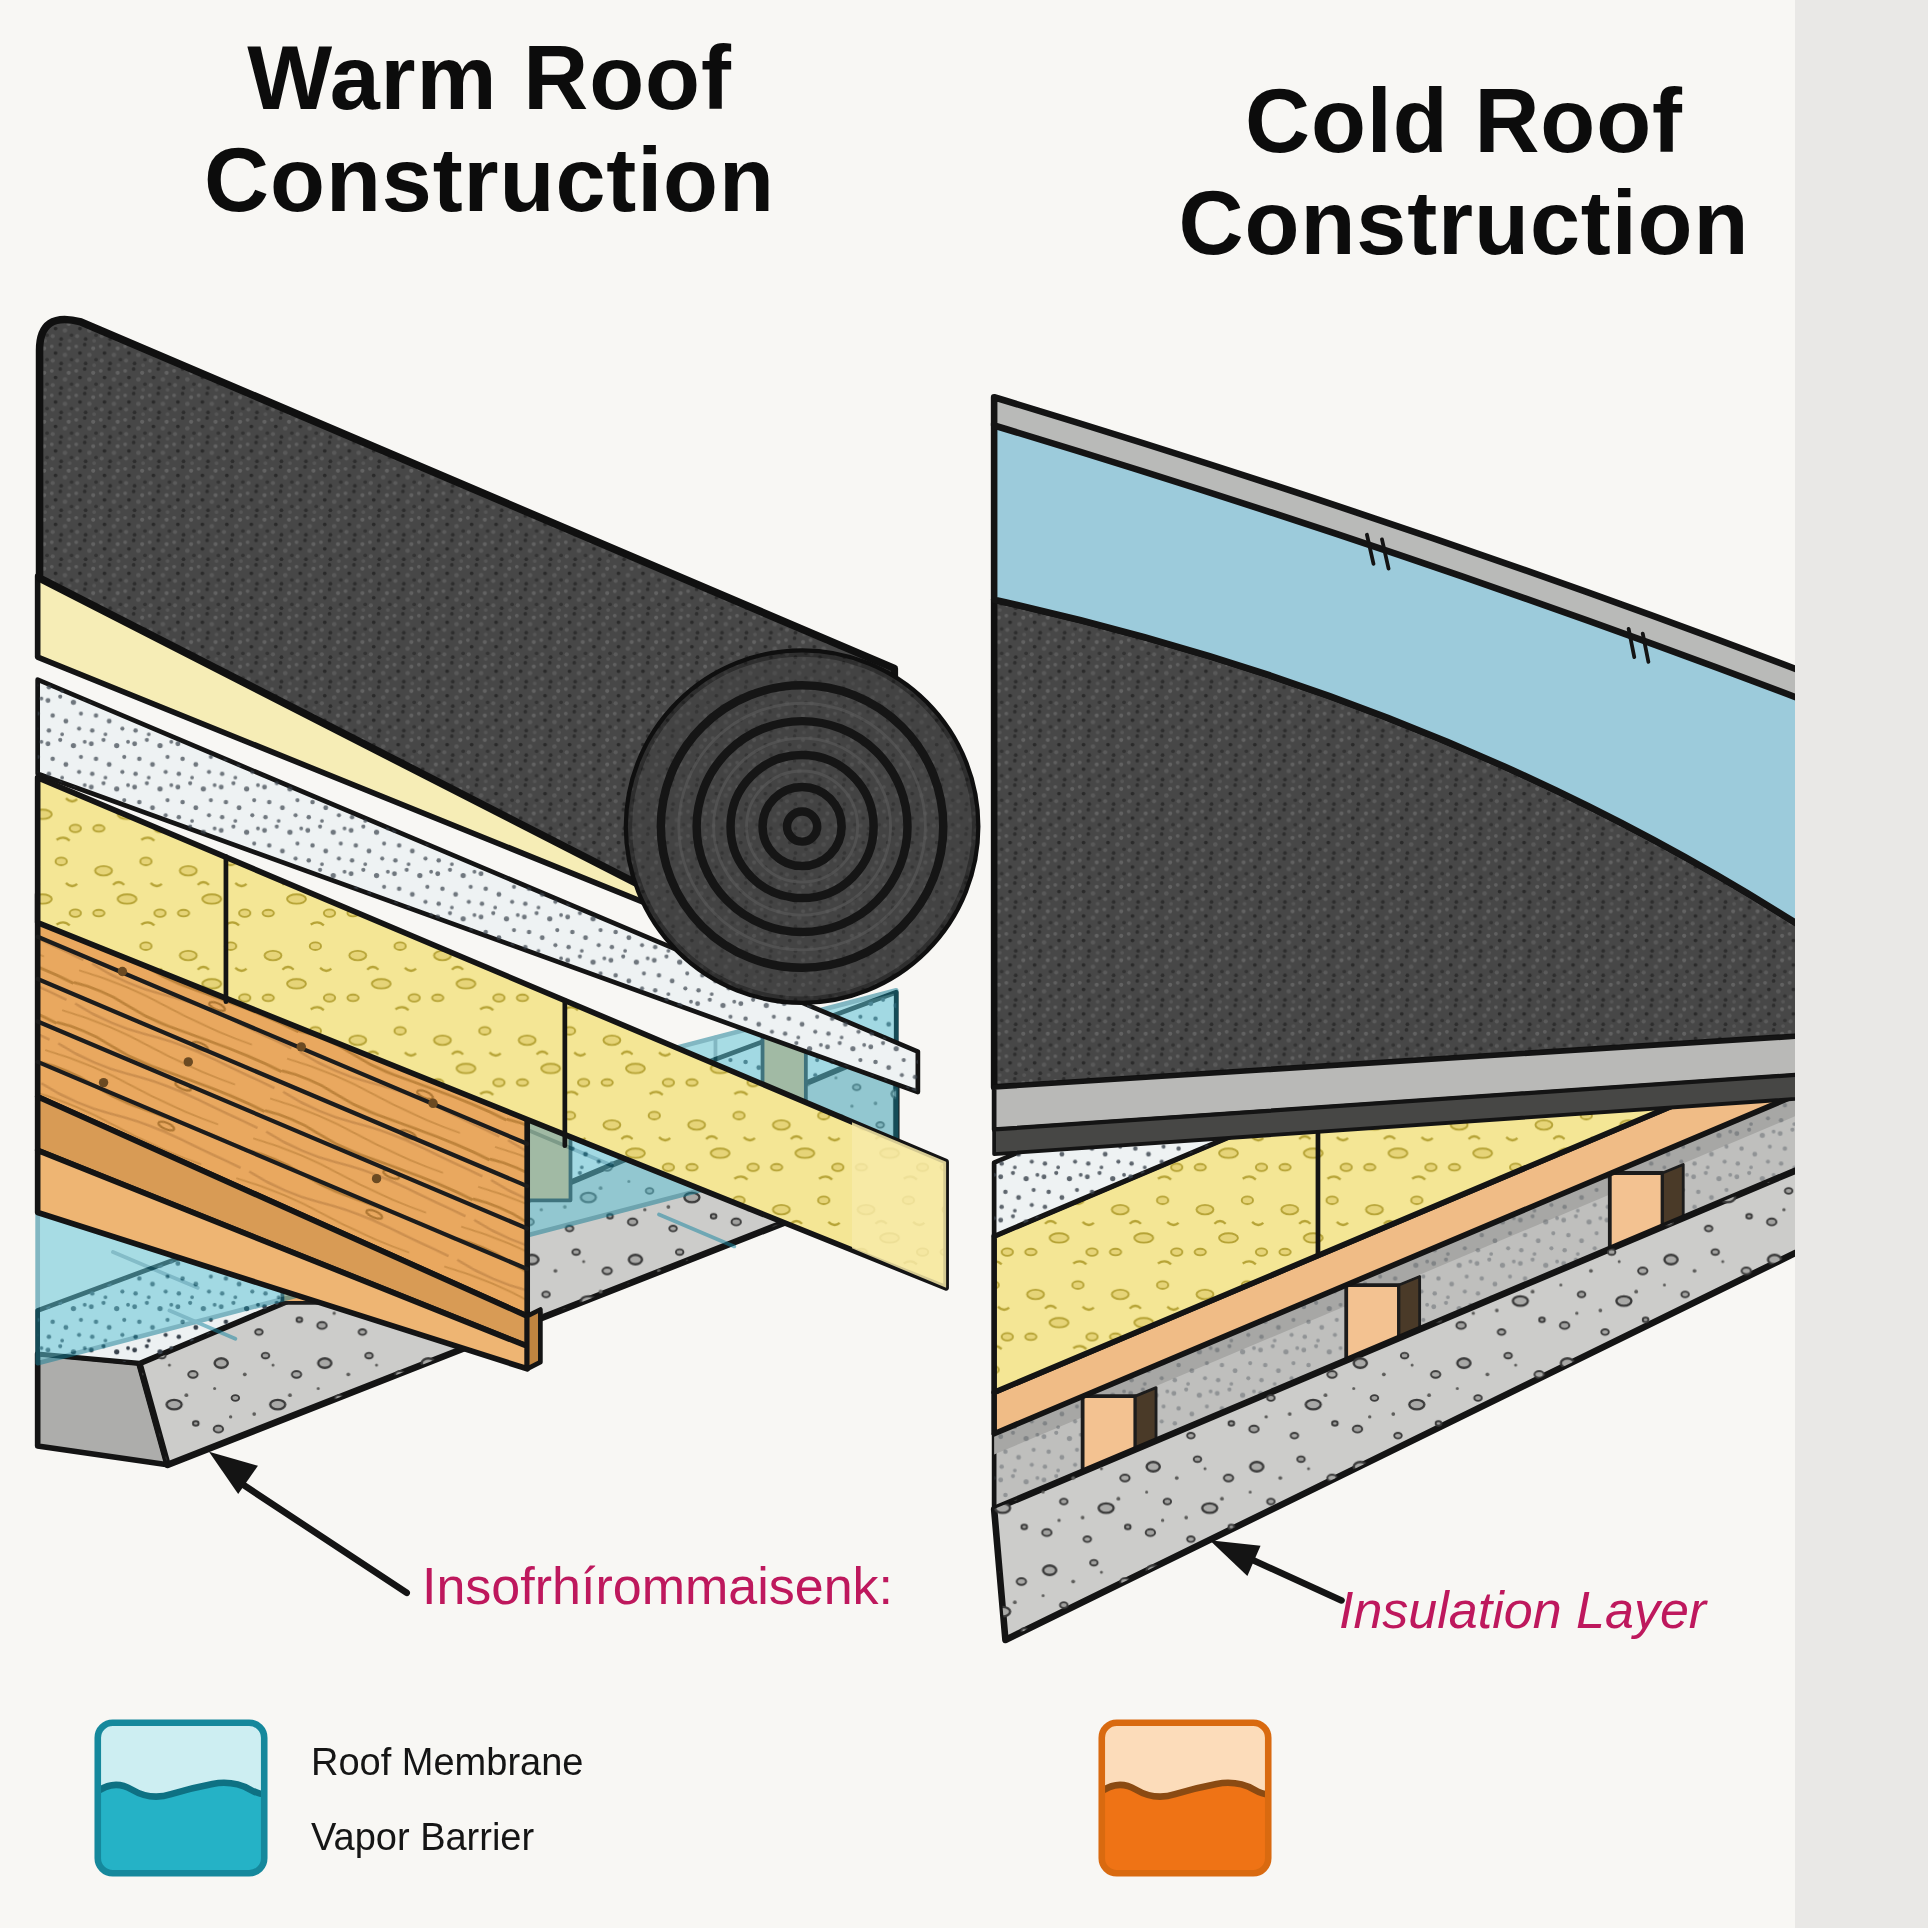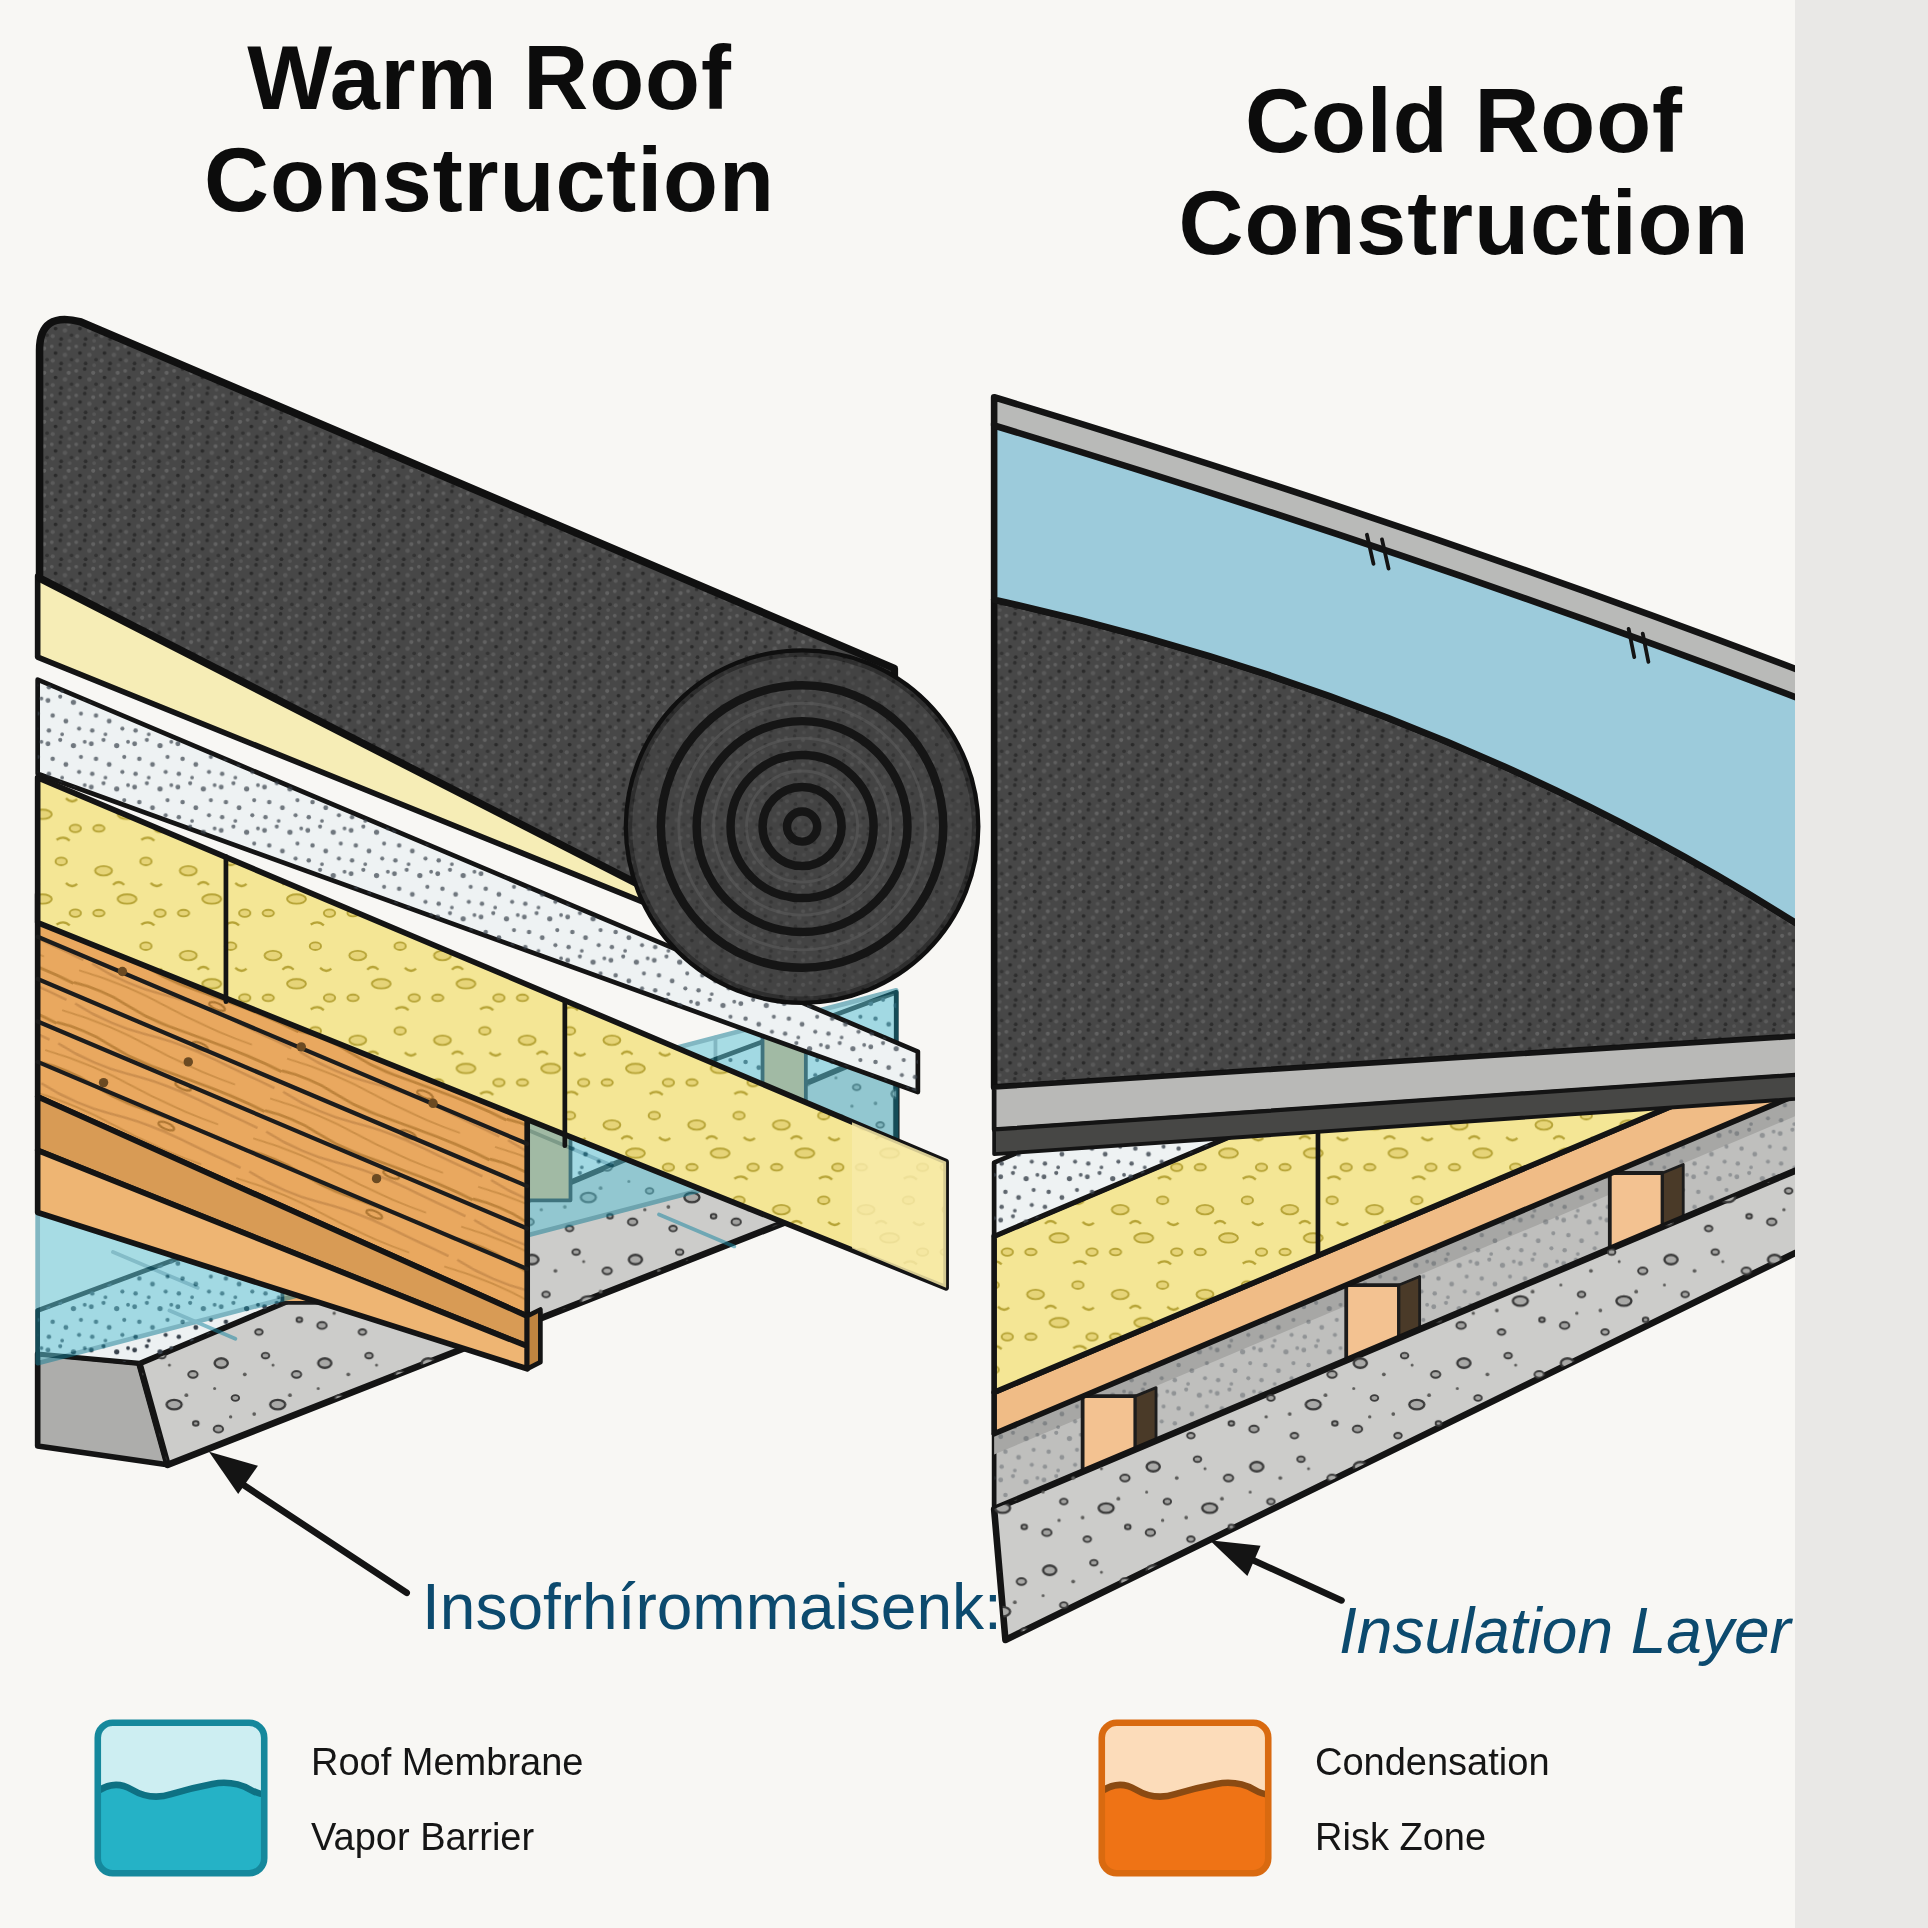"Insofrhírommaisenk:" .callout { color: #0c4a6e -> #be185d; font-size: 64px -> 52px; margin-top: 14px -> none }
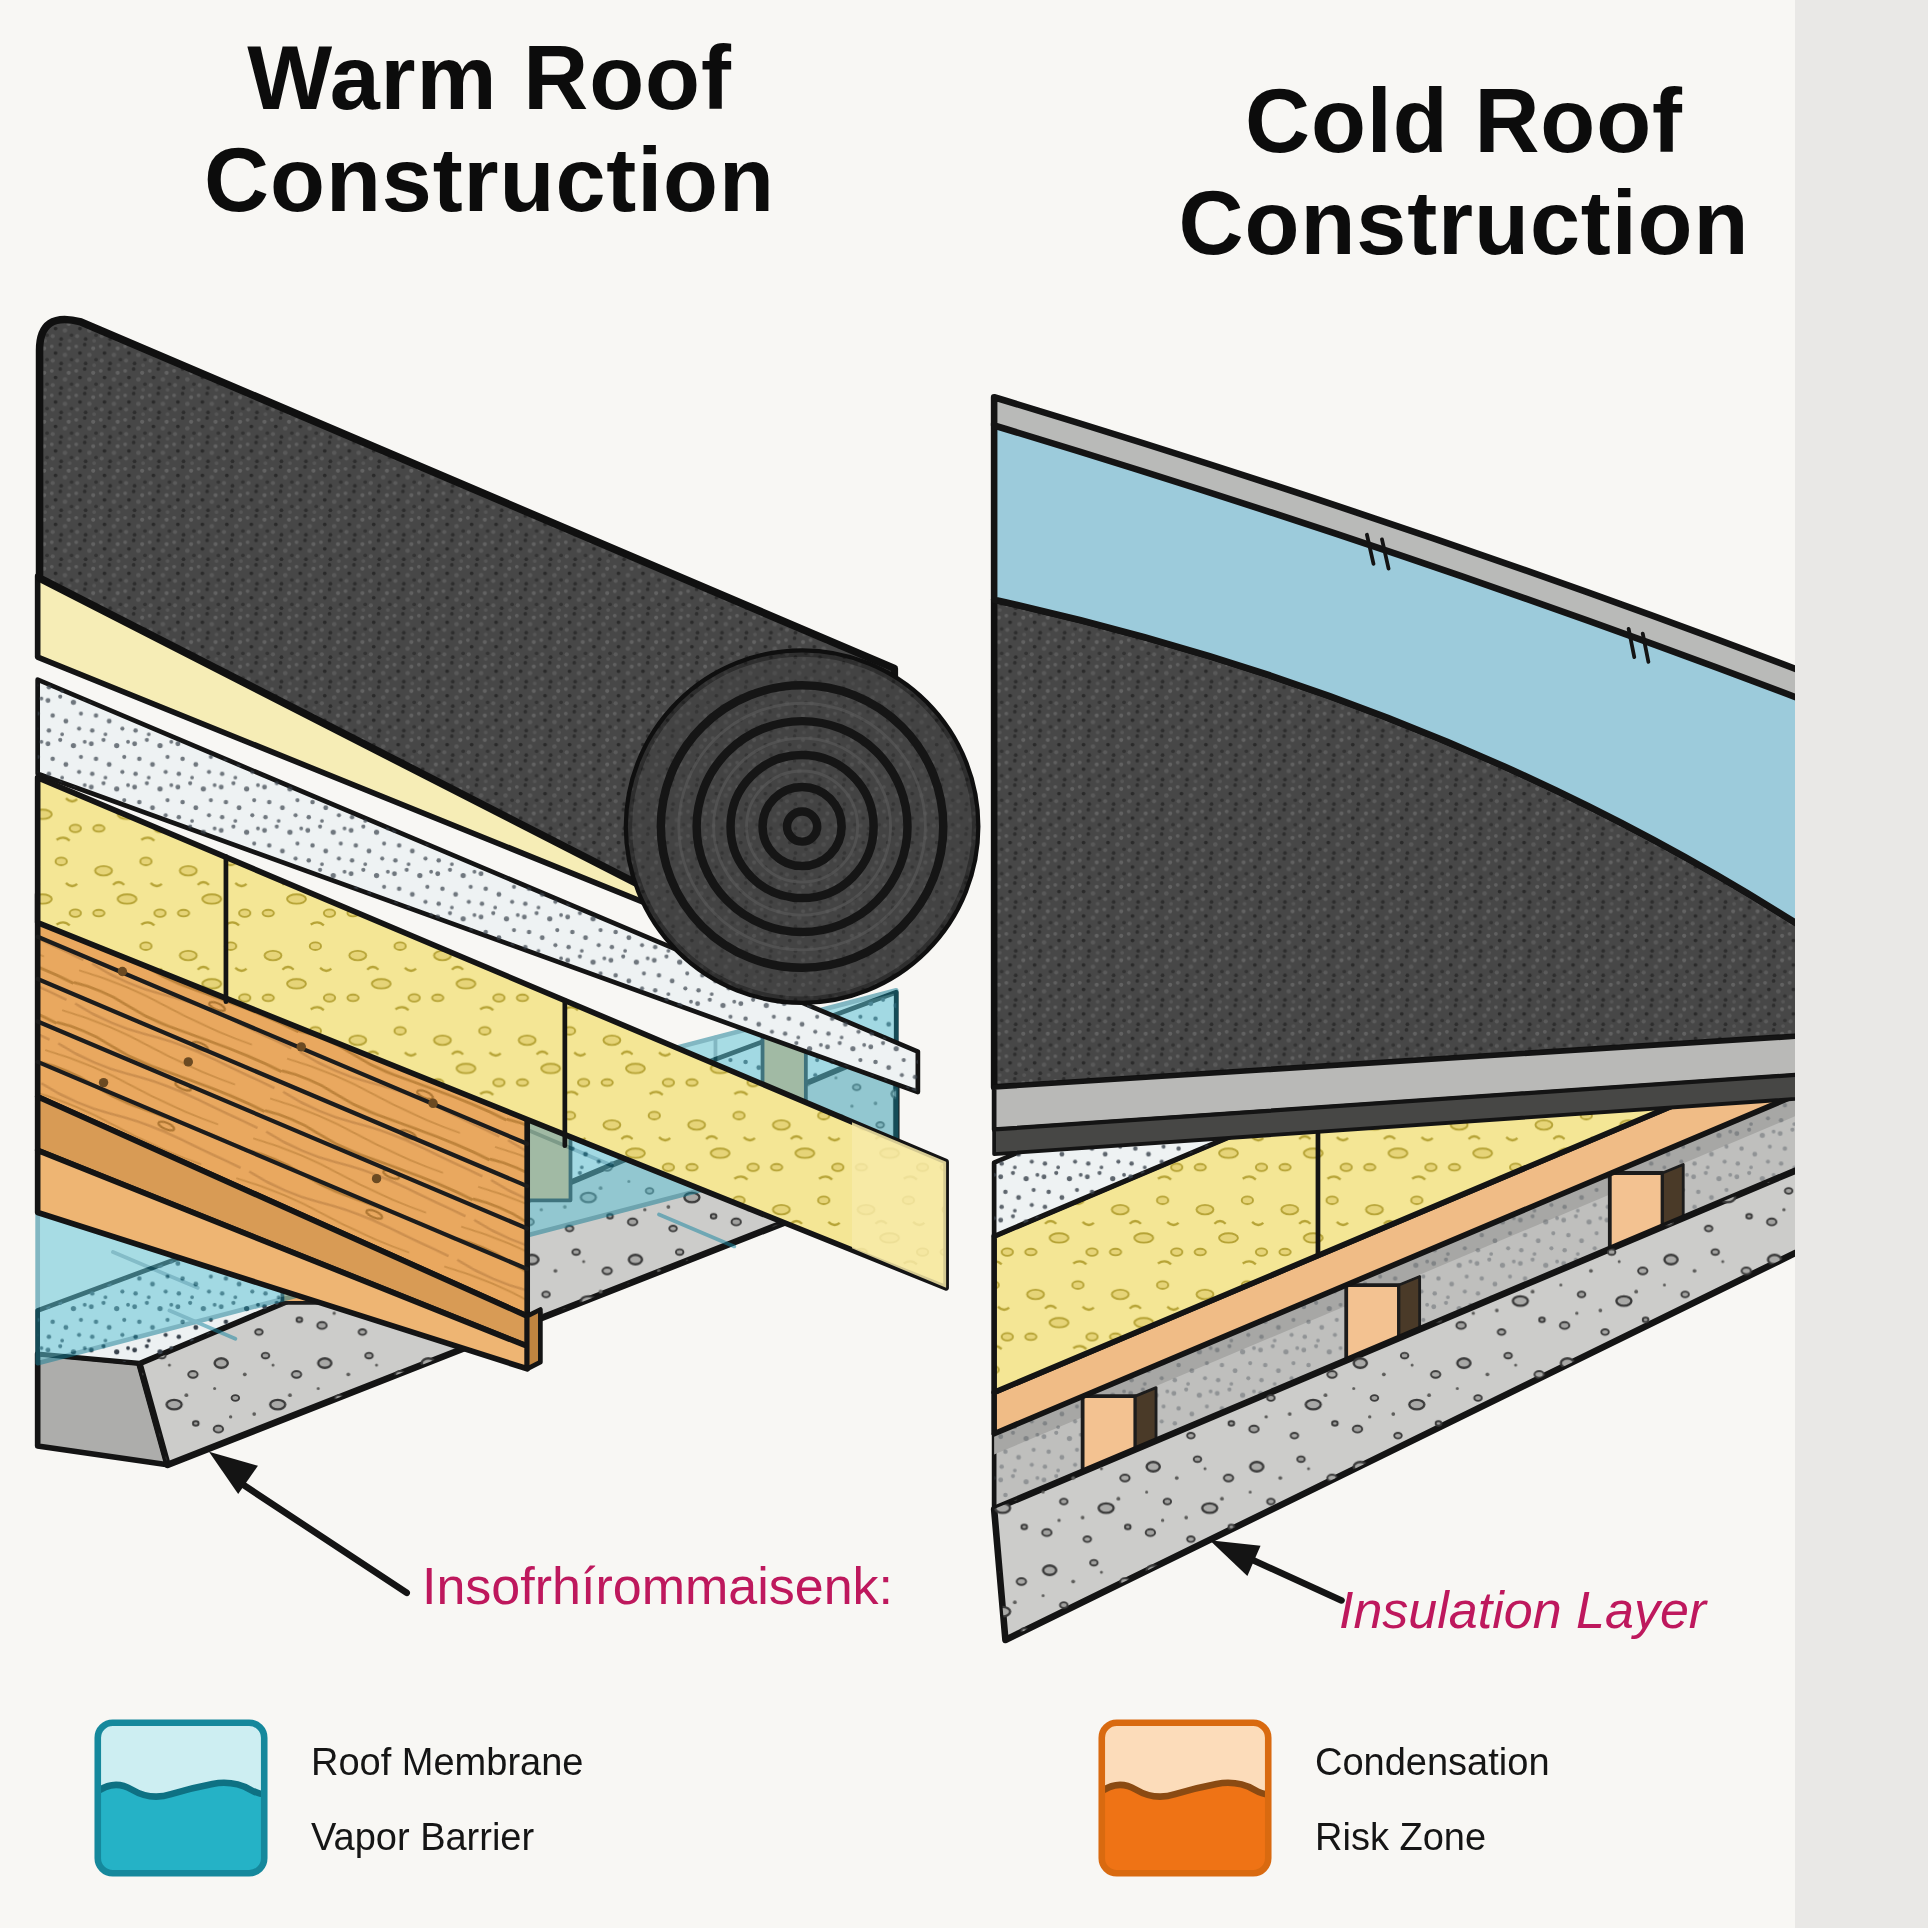"Condensation" div.legend-text { html: <div> <div>Condensation</div> <div>Risk Zone</div> </div> -> none }
